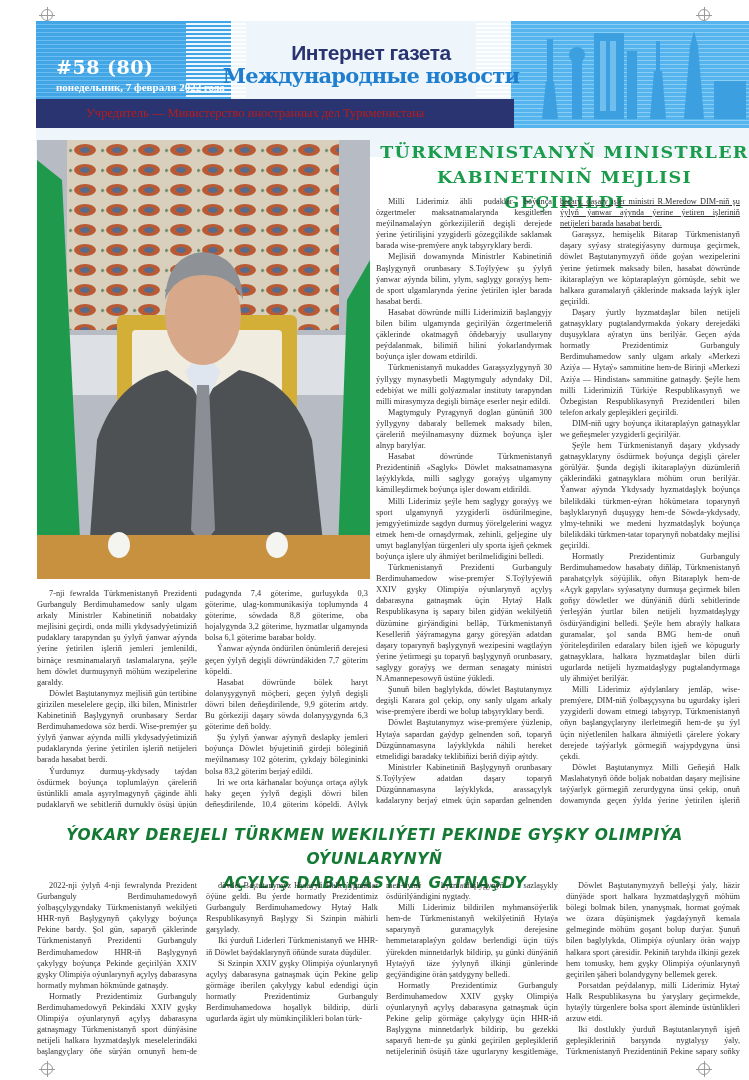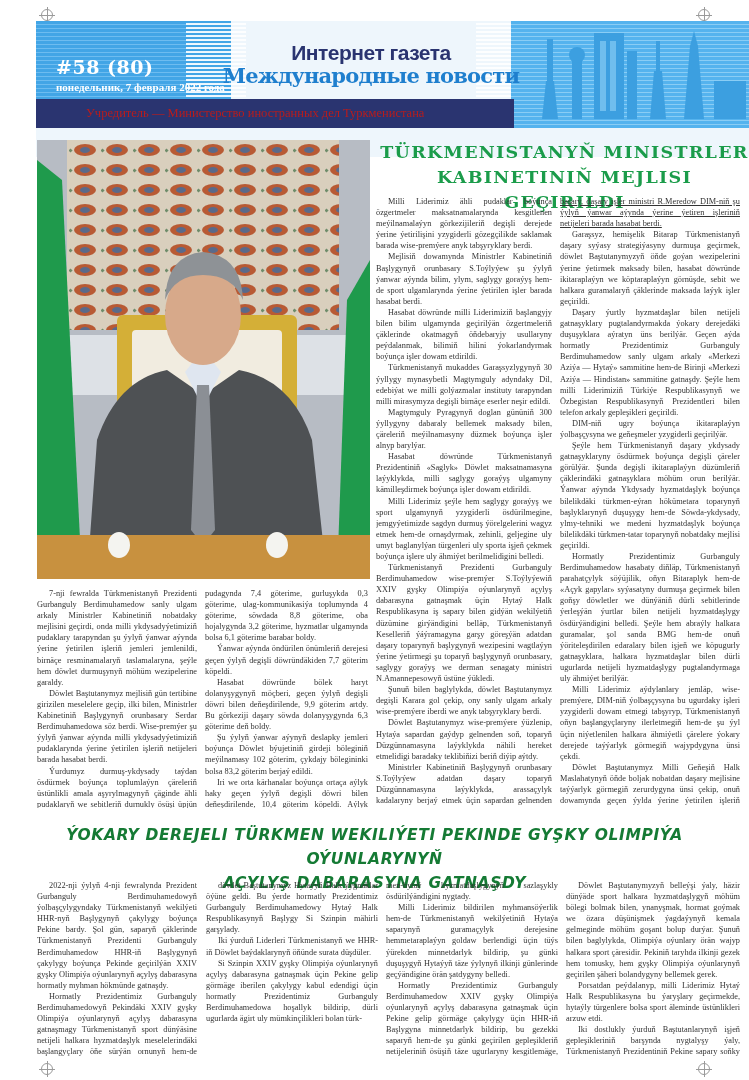"DIM-niň ugry boýunça ikitaraplaýyn" p { text: ýolbaşçysyna -> gatnaşyklar }
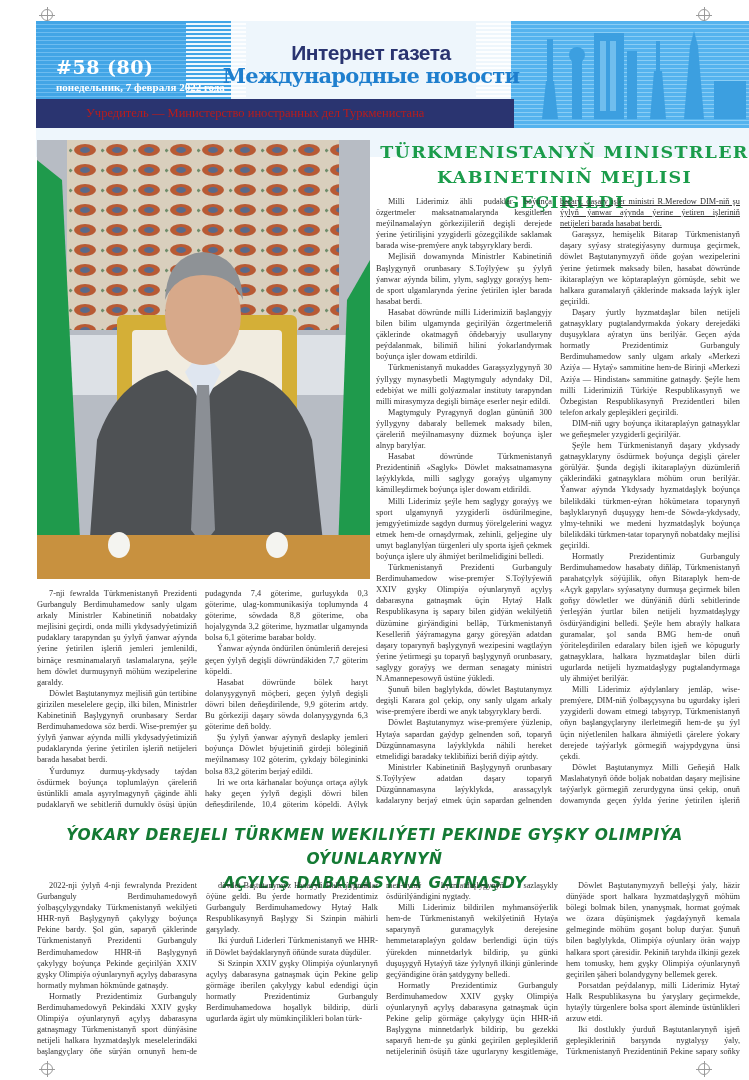"Şunuň bilen baglylykda, döwlet" p { text: anyk -> bolup }
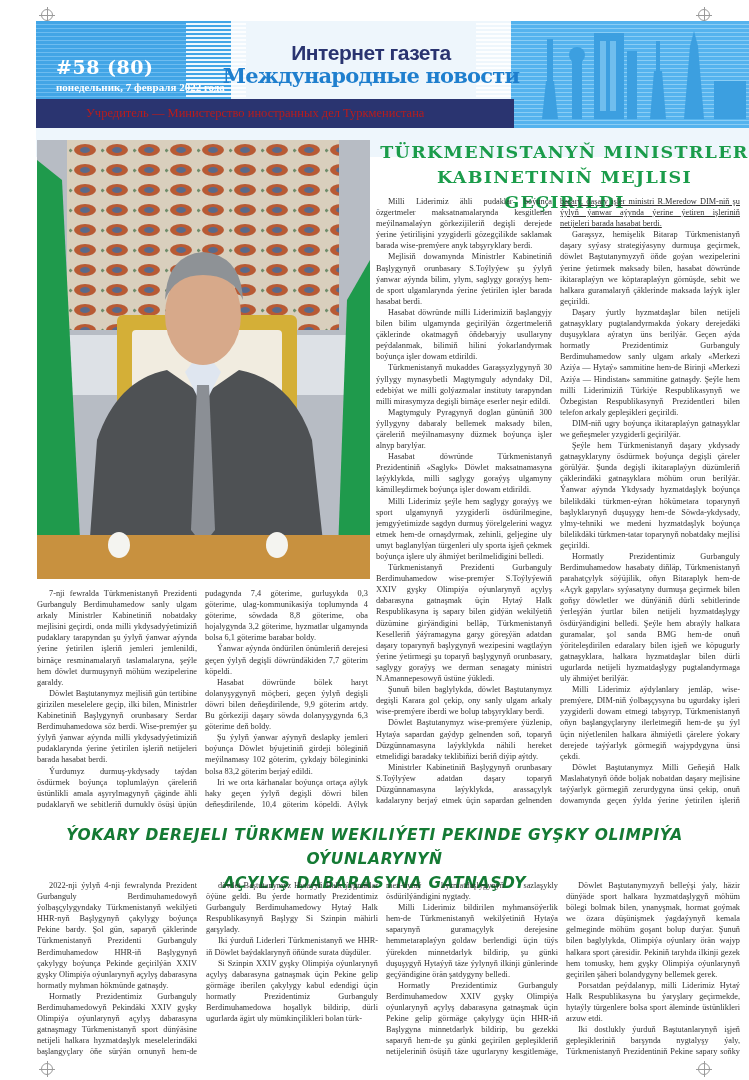"Milli Liderimiz bildirilen" p { text: duşuşygyň -> dünýäniň }
